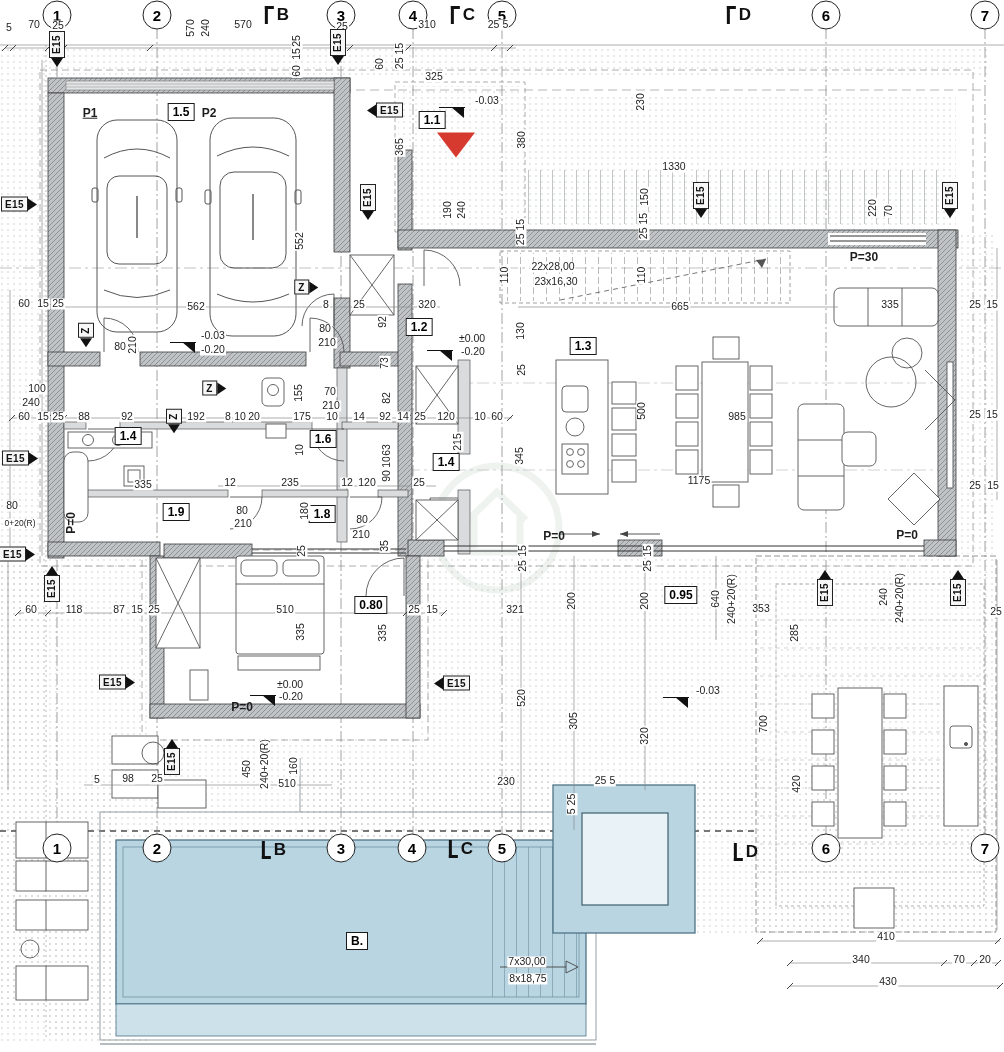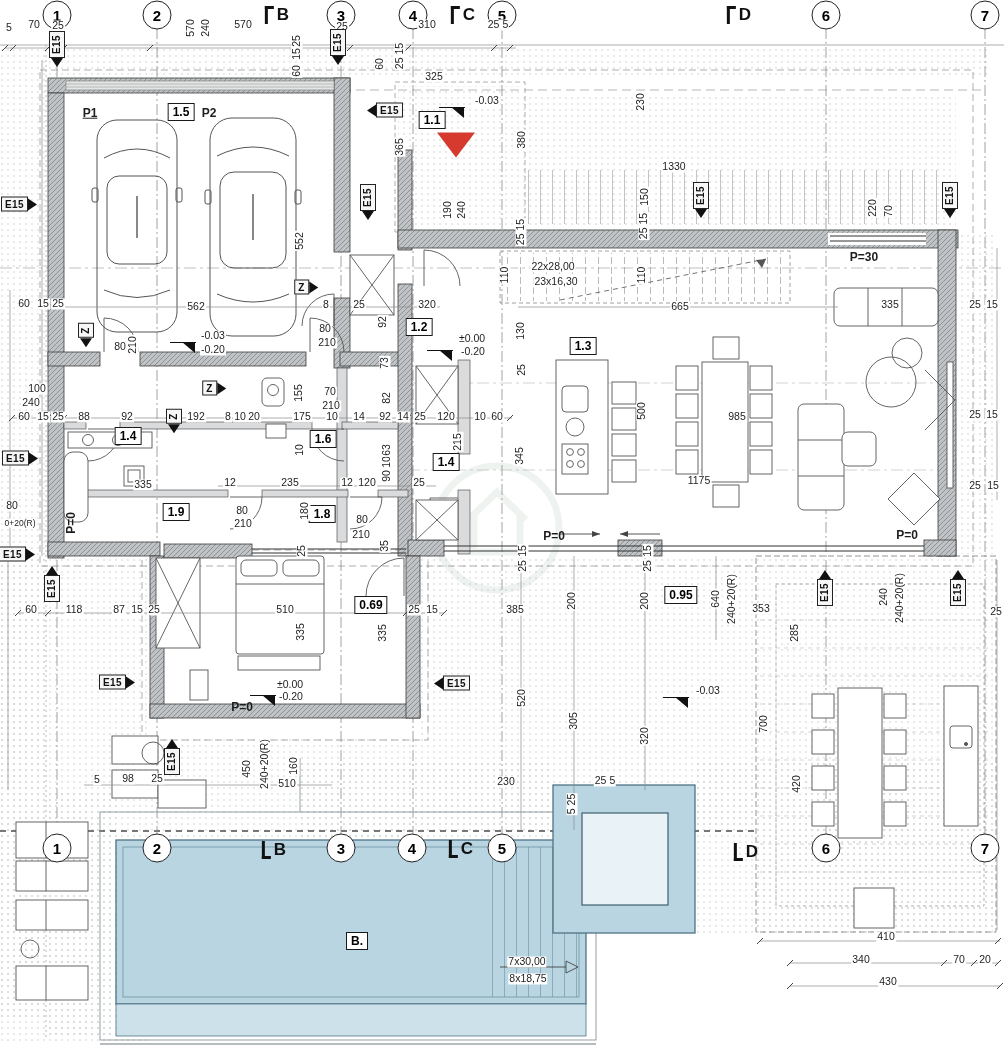"0.69" div.room-box { text: 0.69 -> 0.80 }
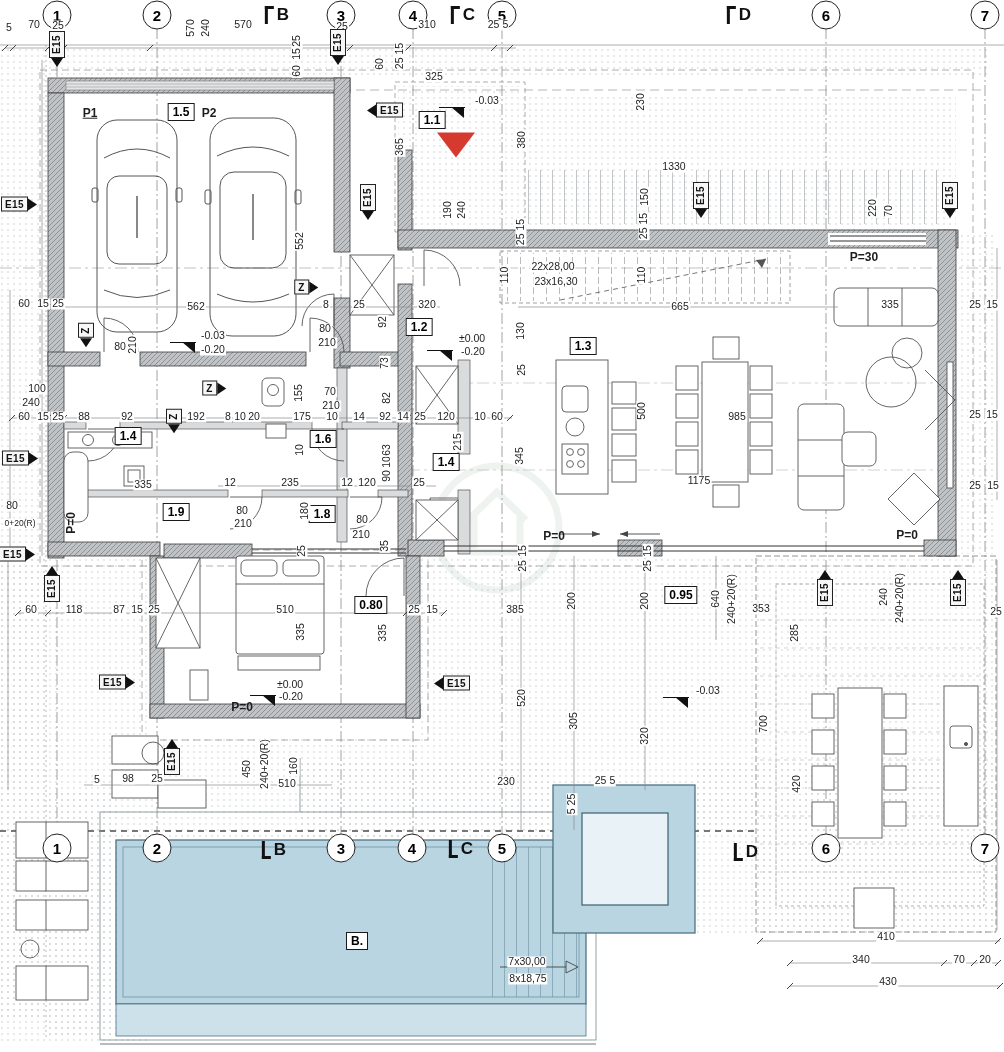"385" div.lab { text: 385 -> 321 }
